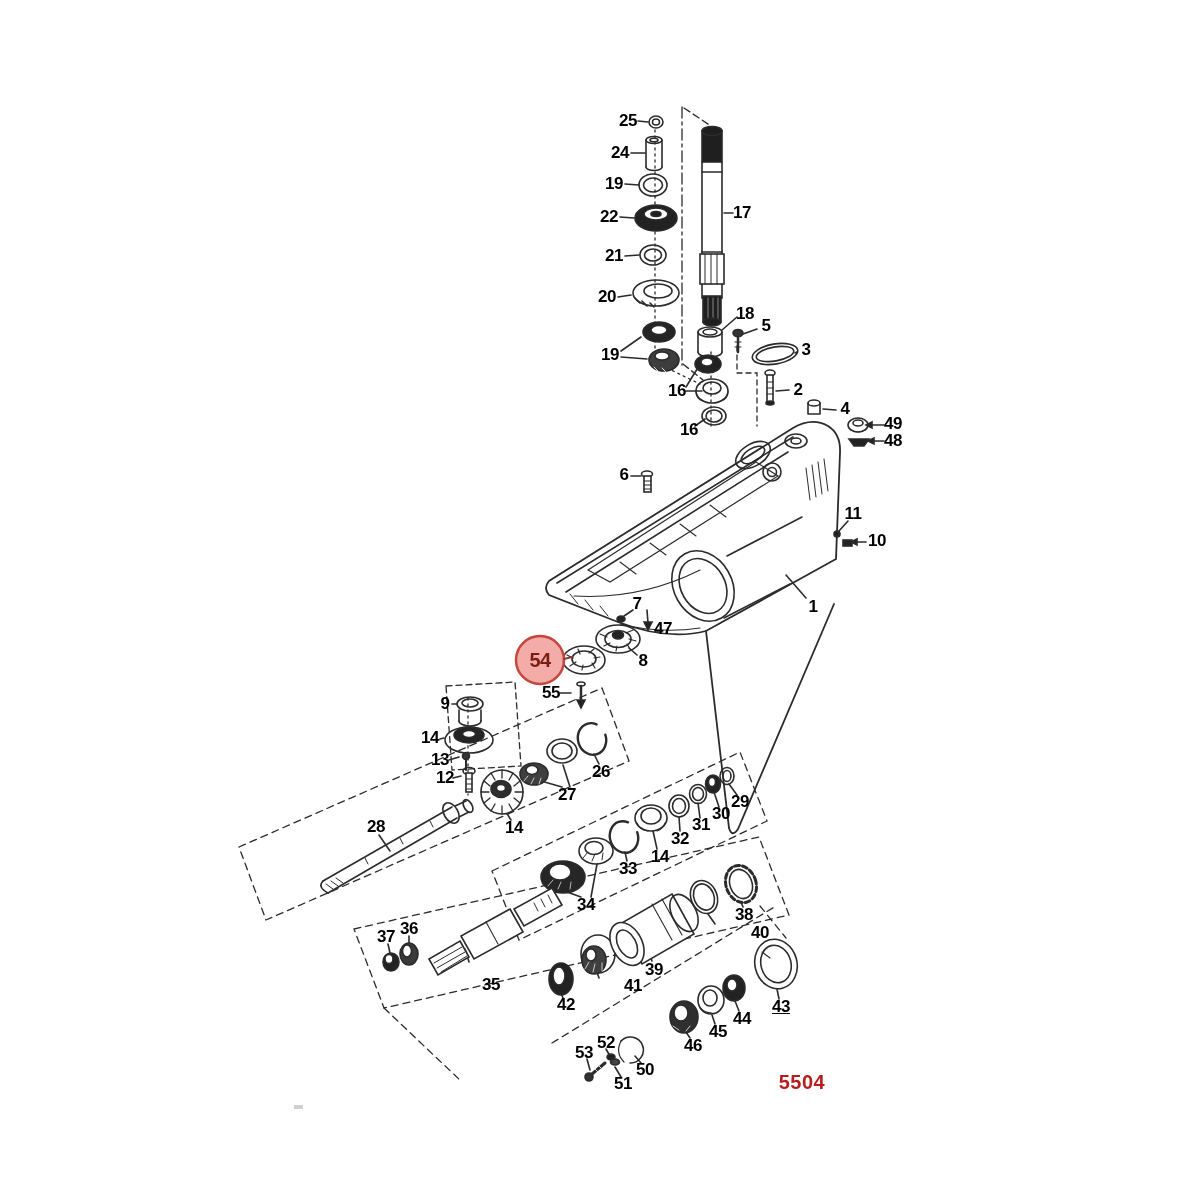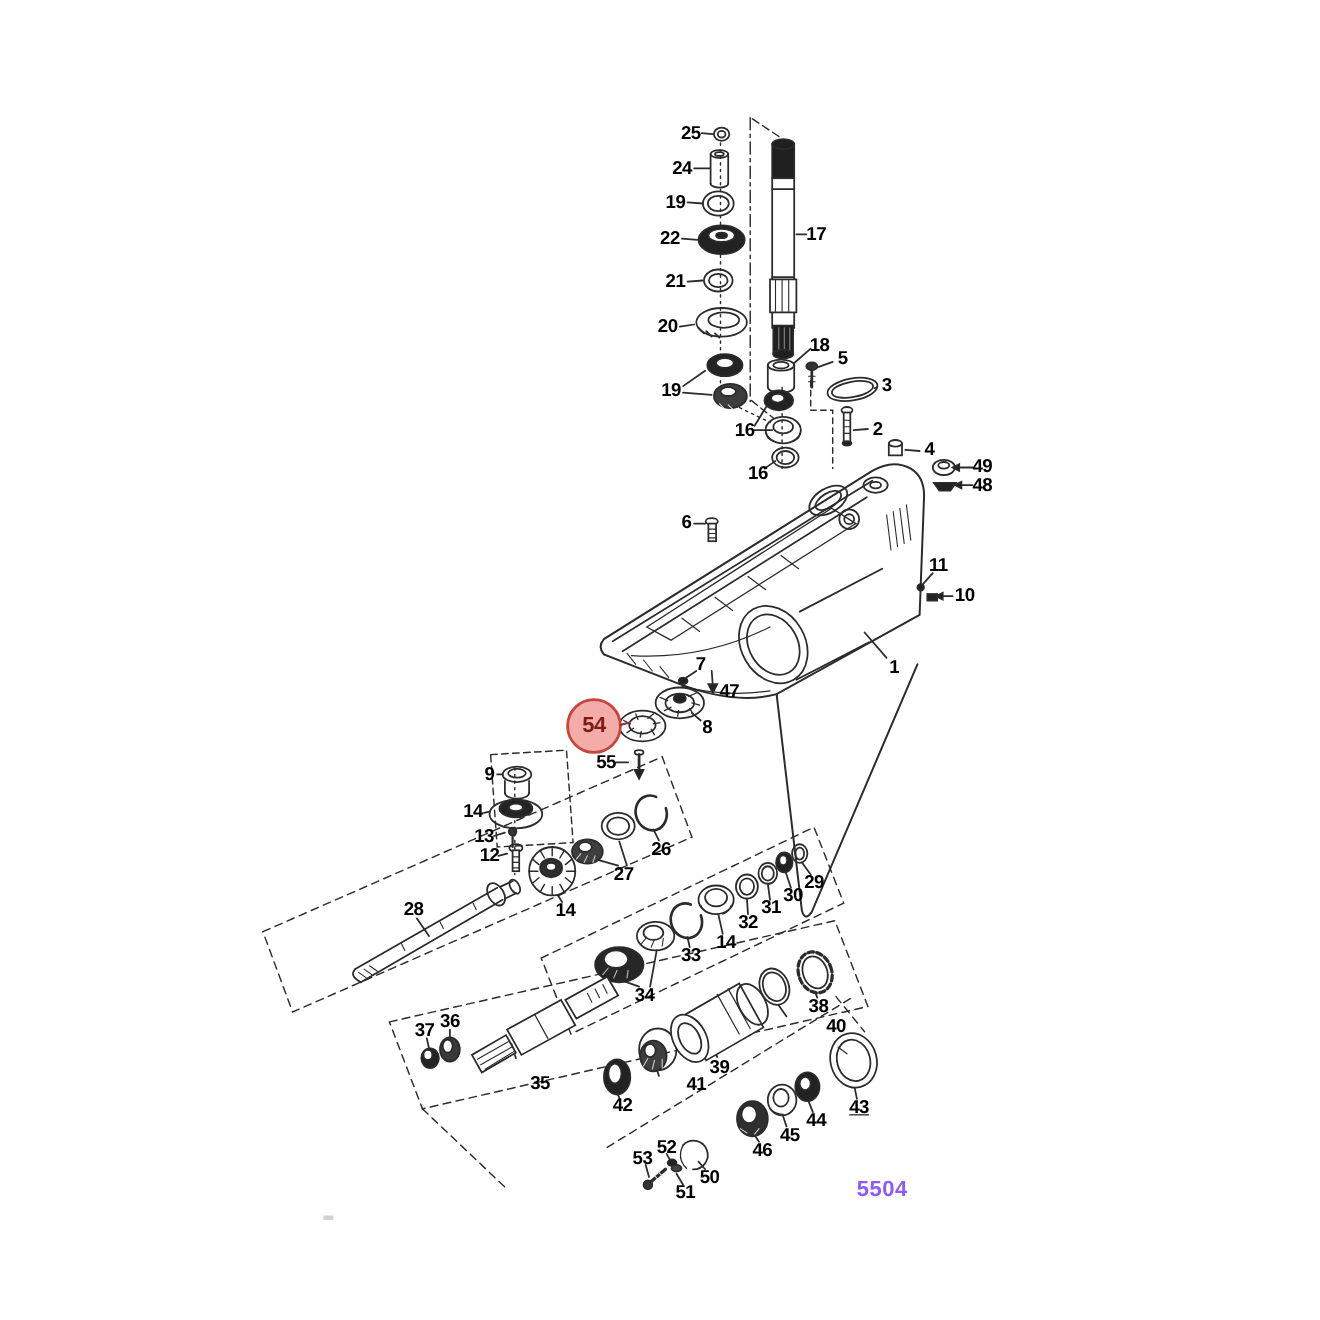"5504" .diagram-number { color: #8b5cf6 -> #b91c1c }
